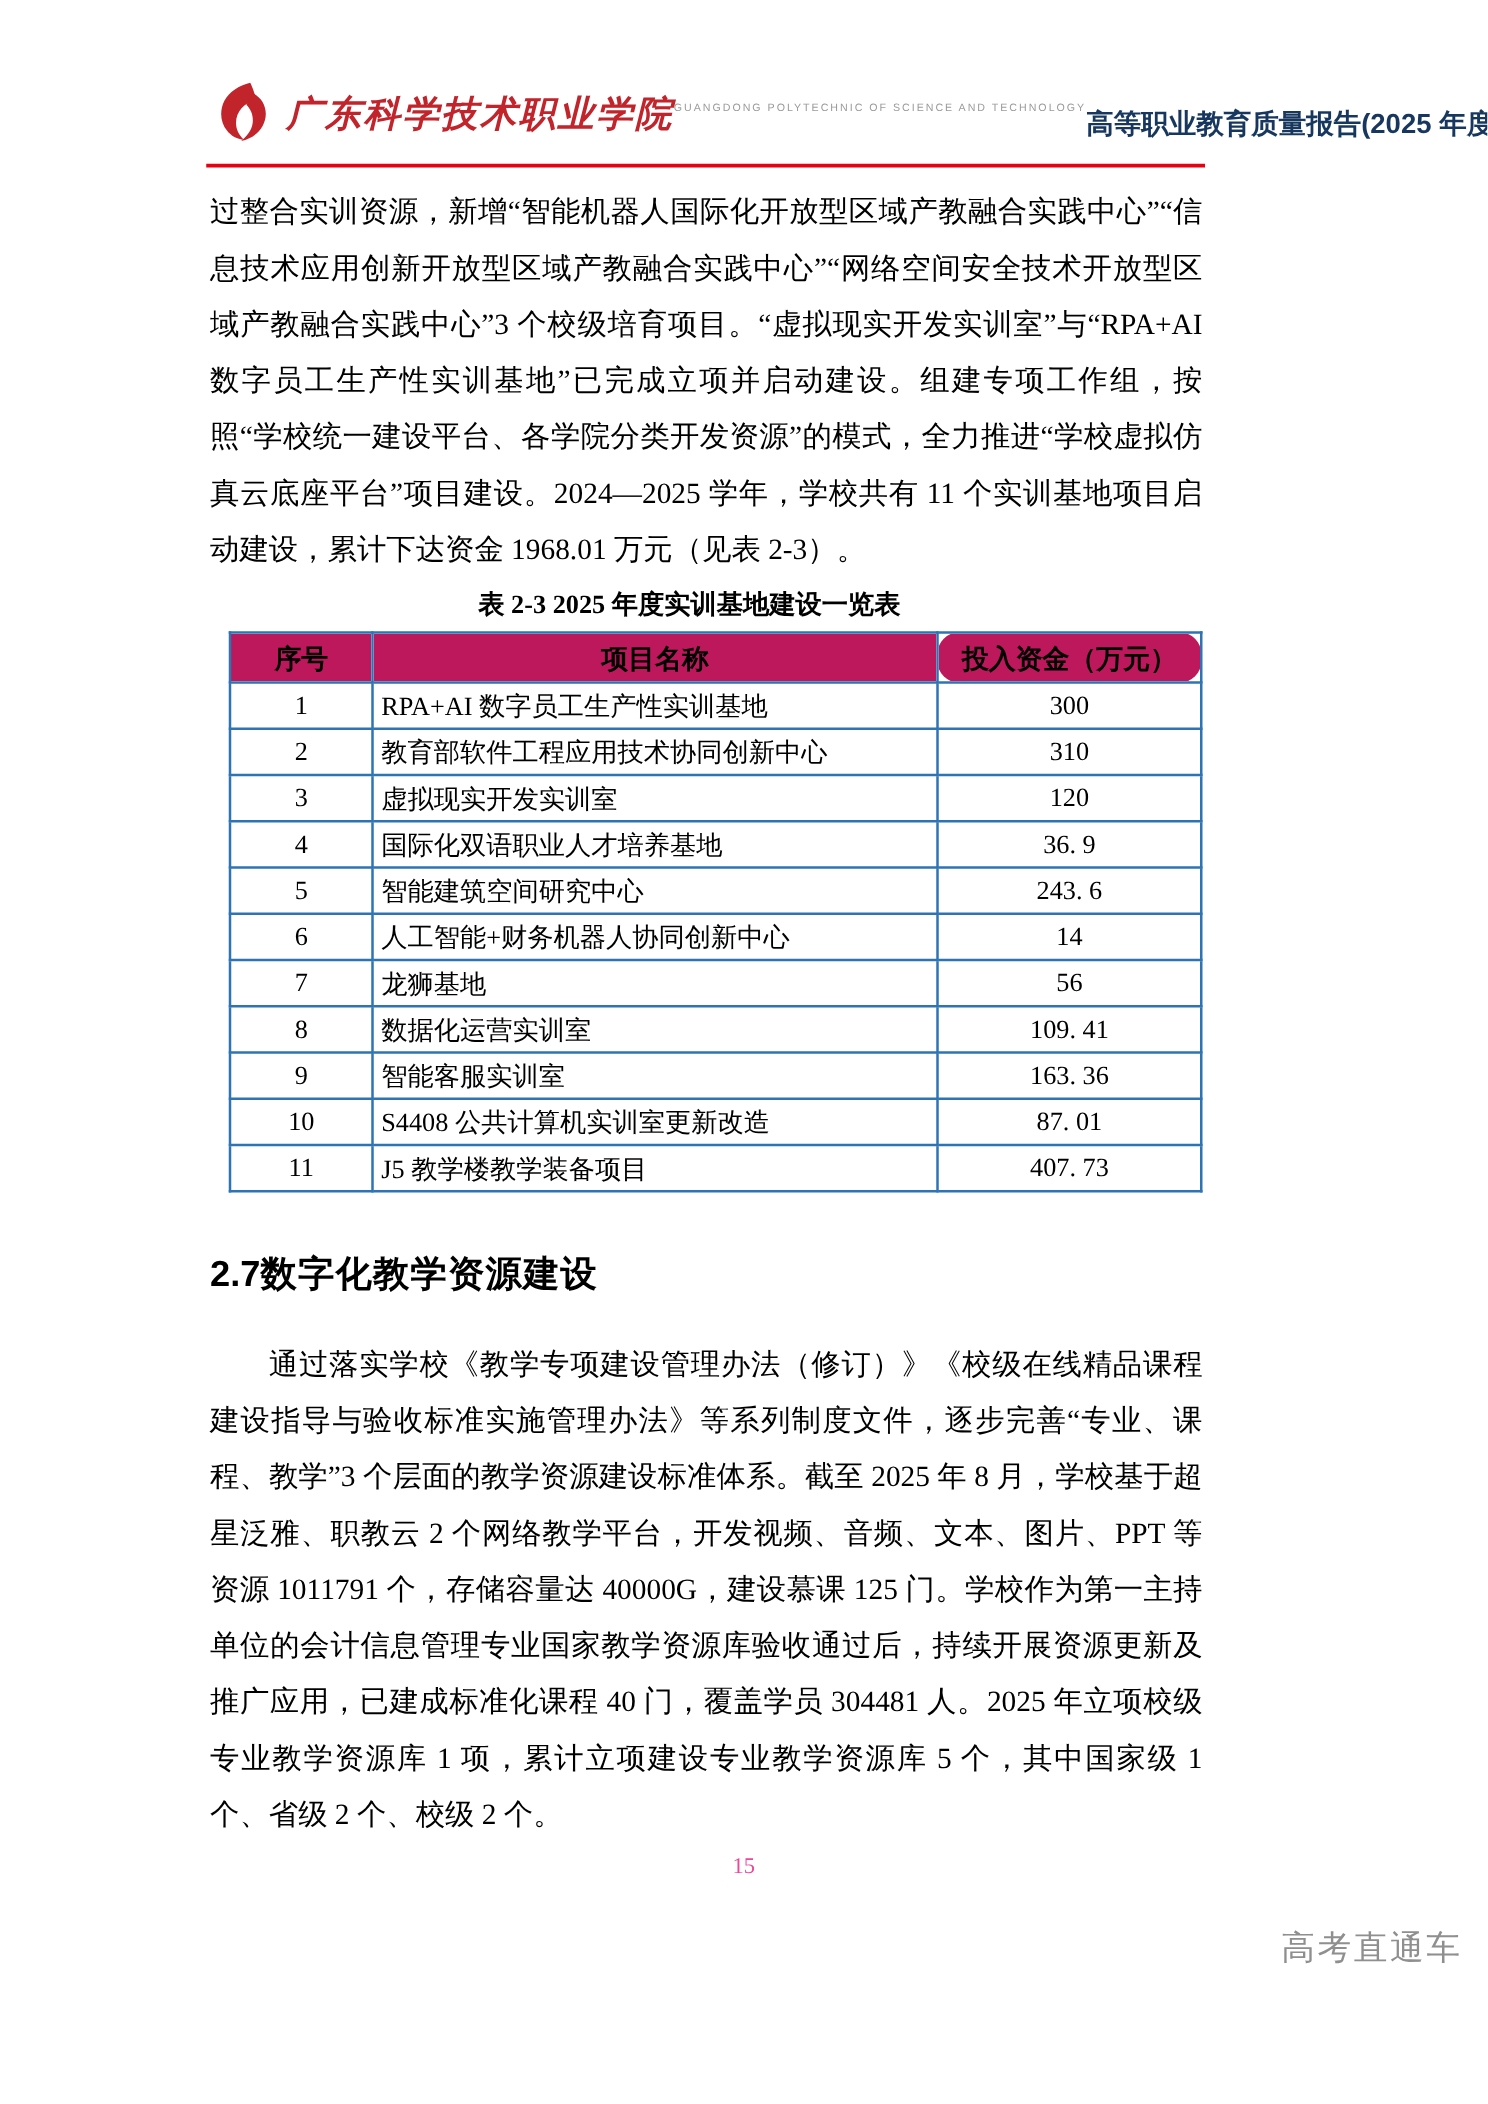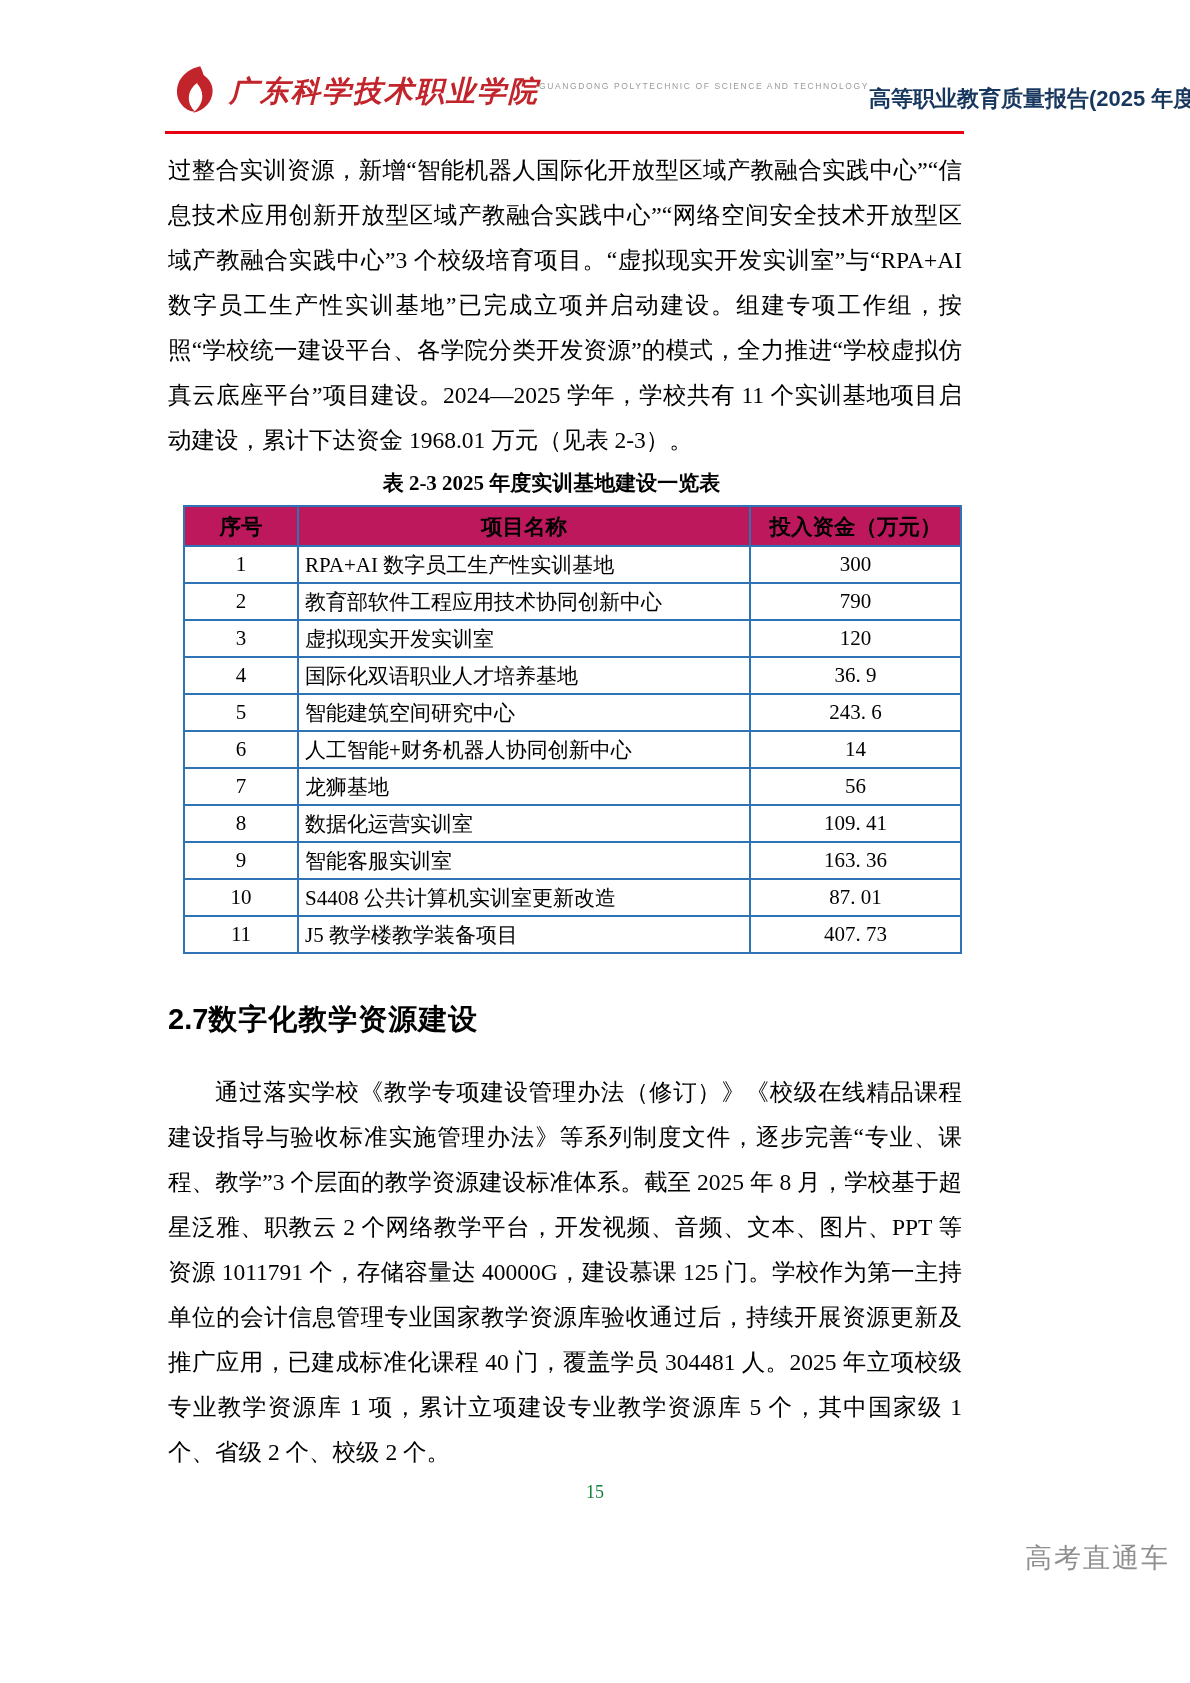"投入资金（万元）" table.base-table th.h2 { border-radius: none -> 17px }
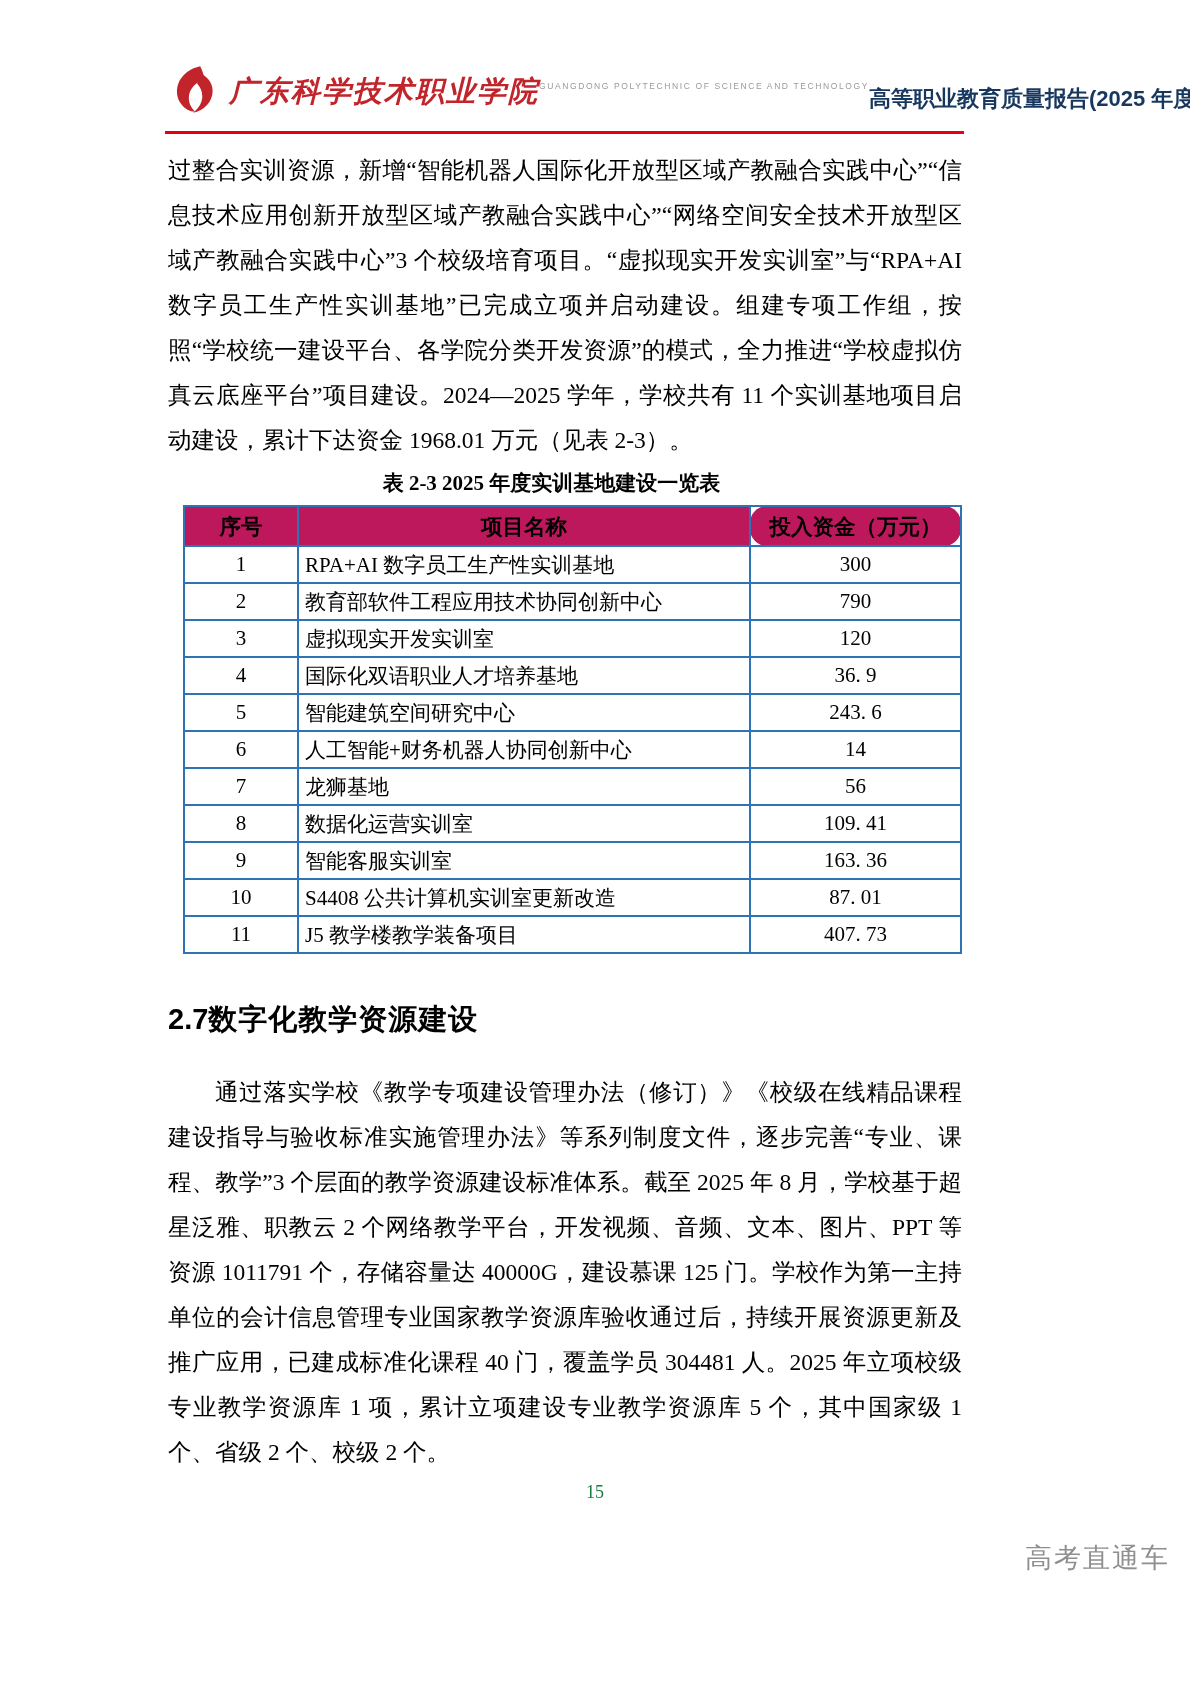"790" td.col2 { text: 790 -> 310 }
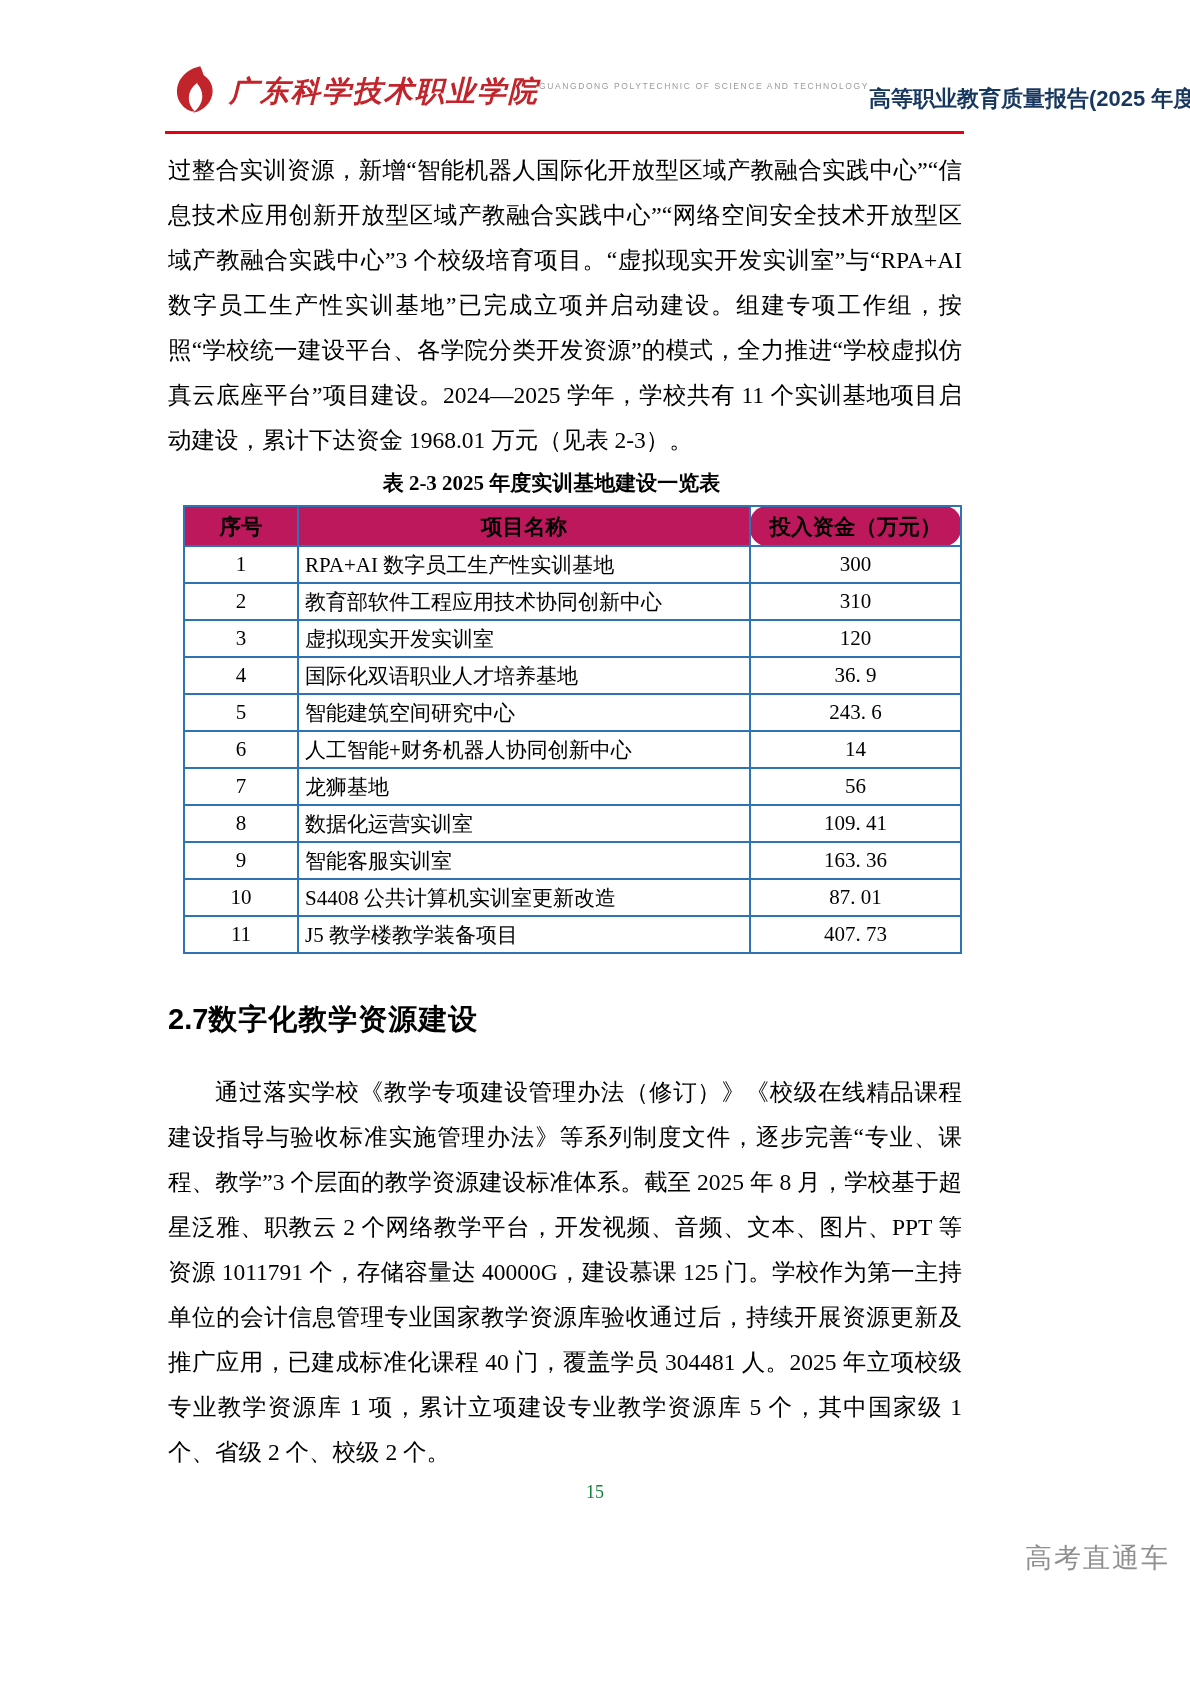"15" .page-number { color: #15803d -> #ec4899 }
